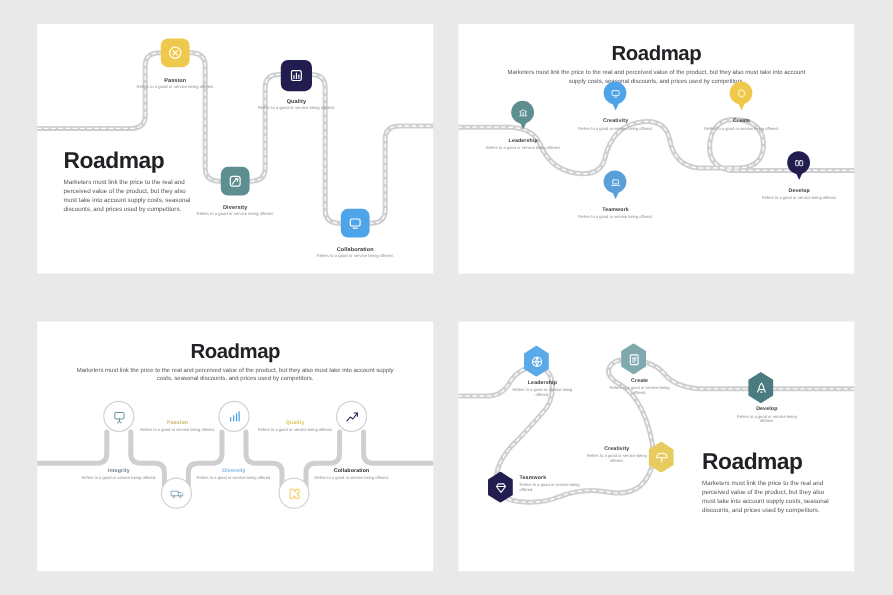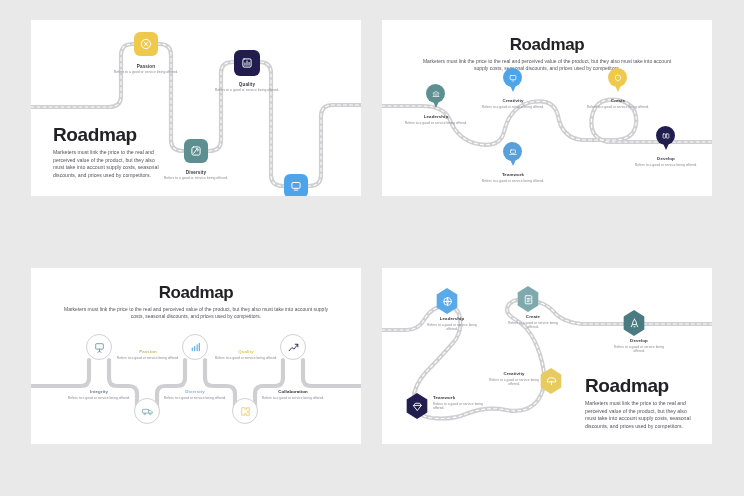"Roadmap" .slide { height: 176px -> 208px }
